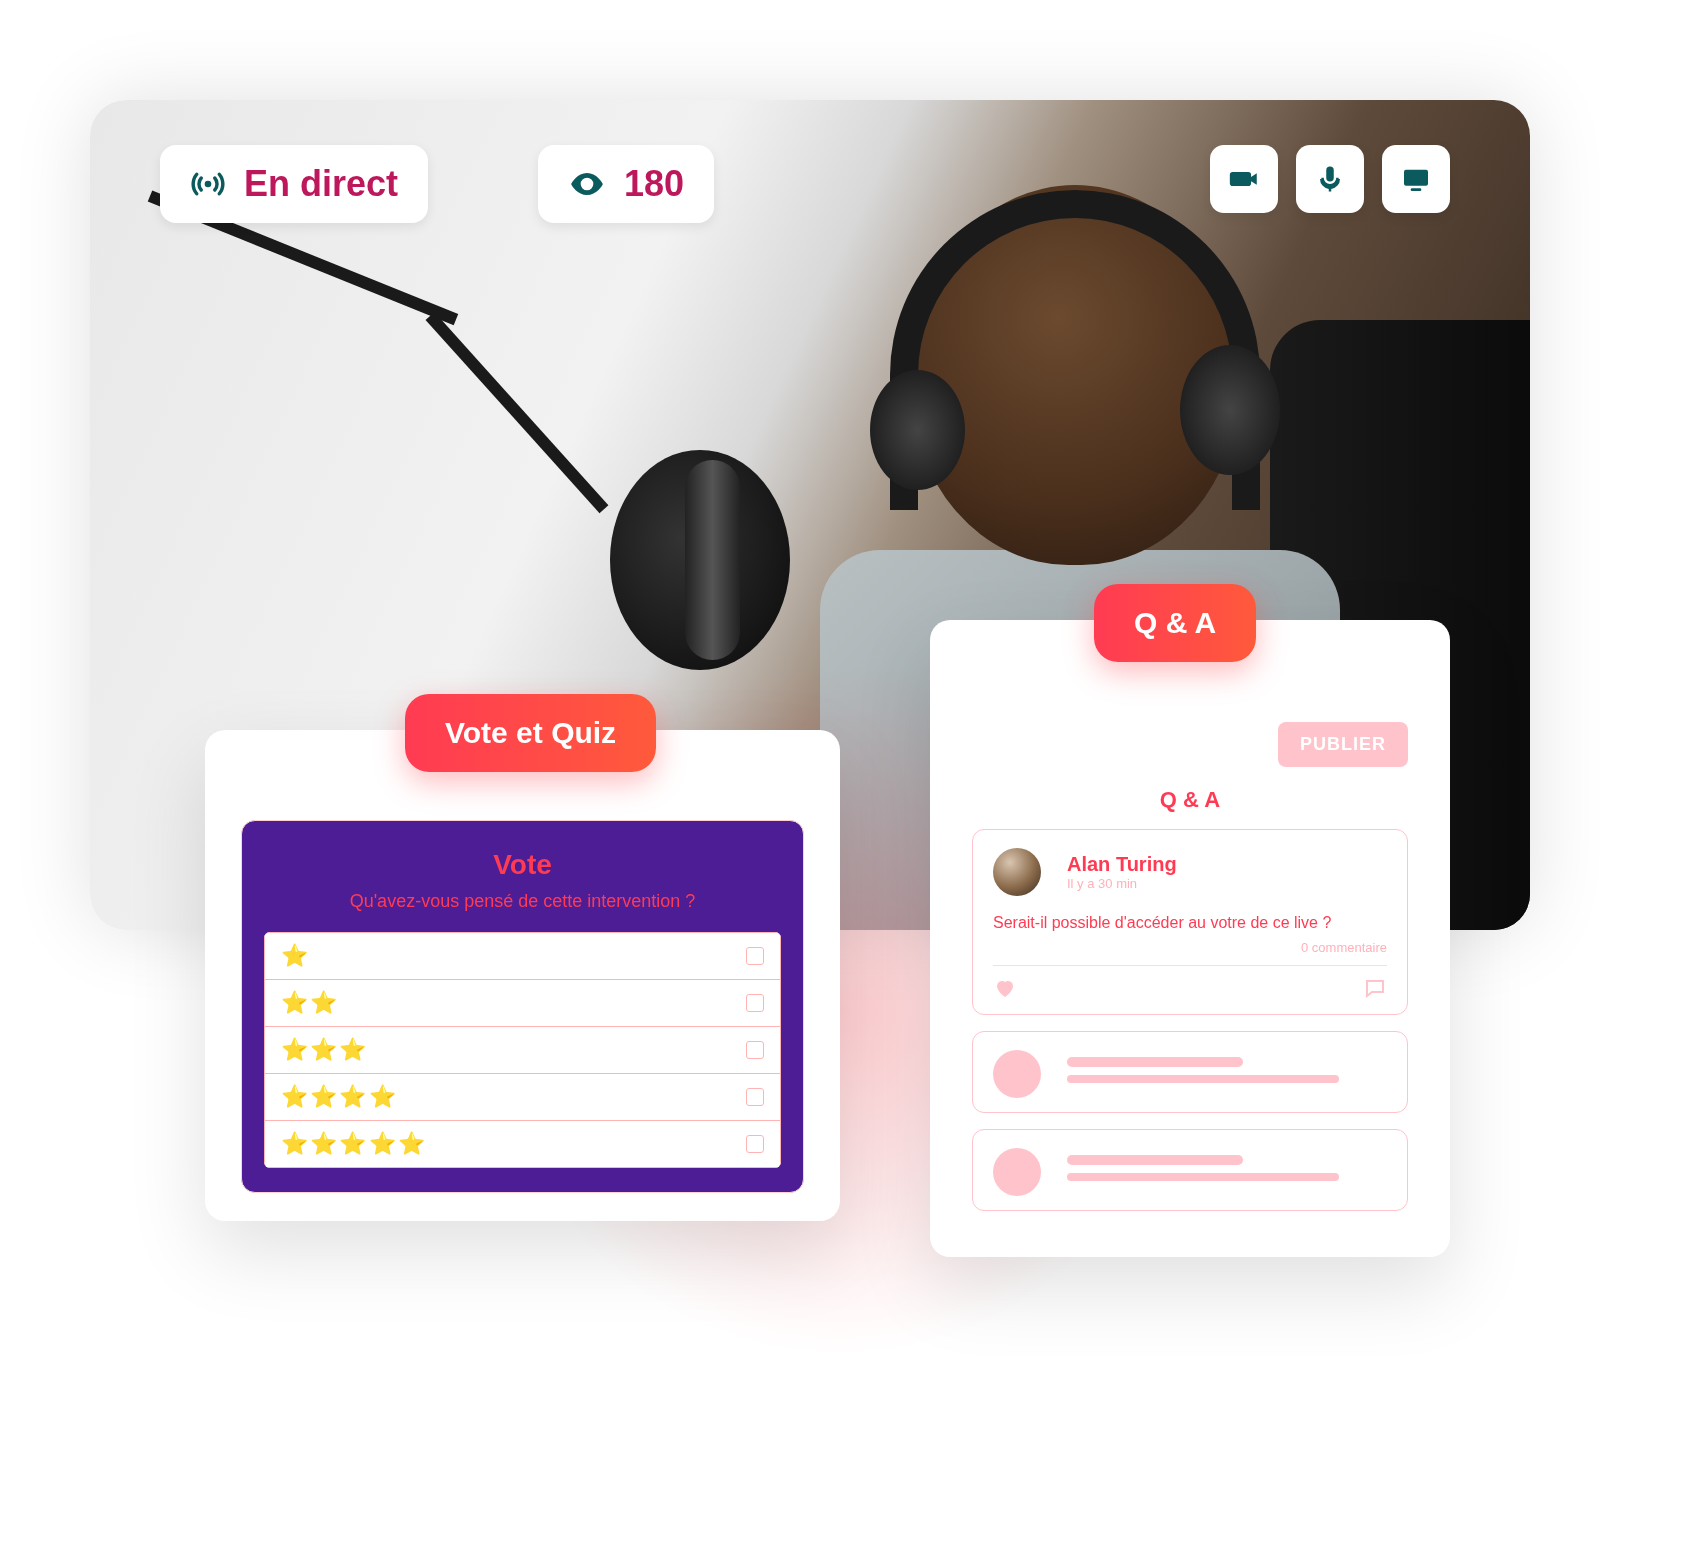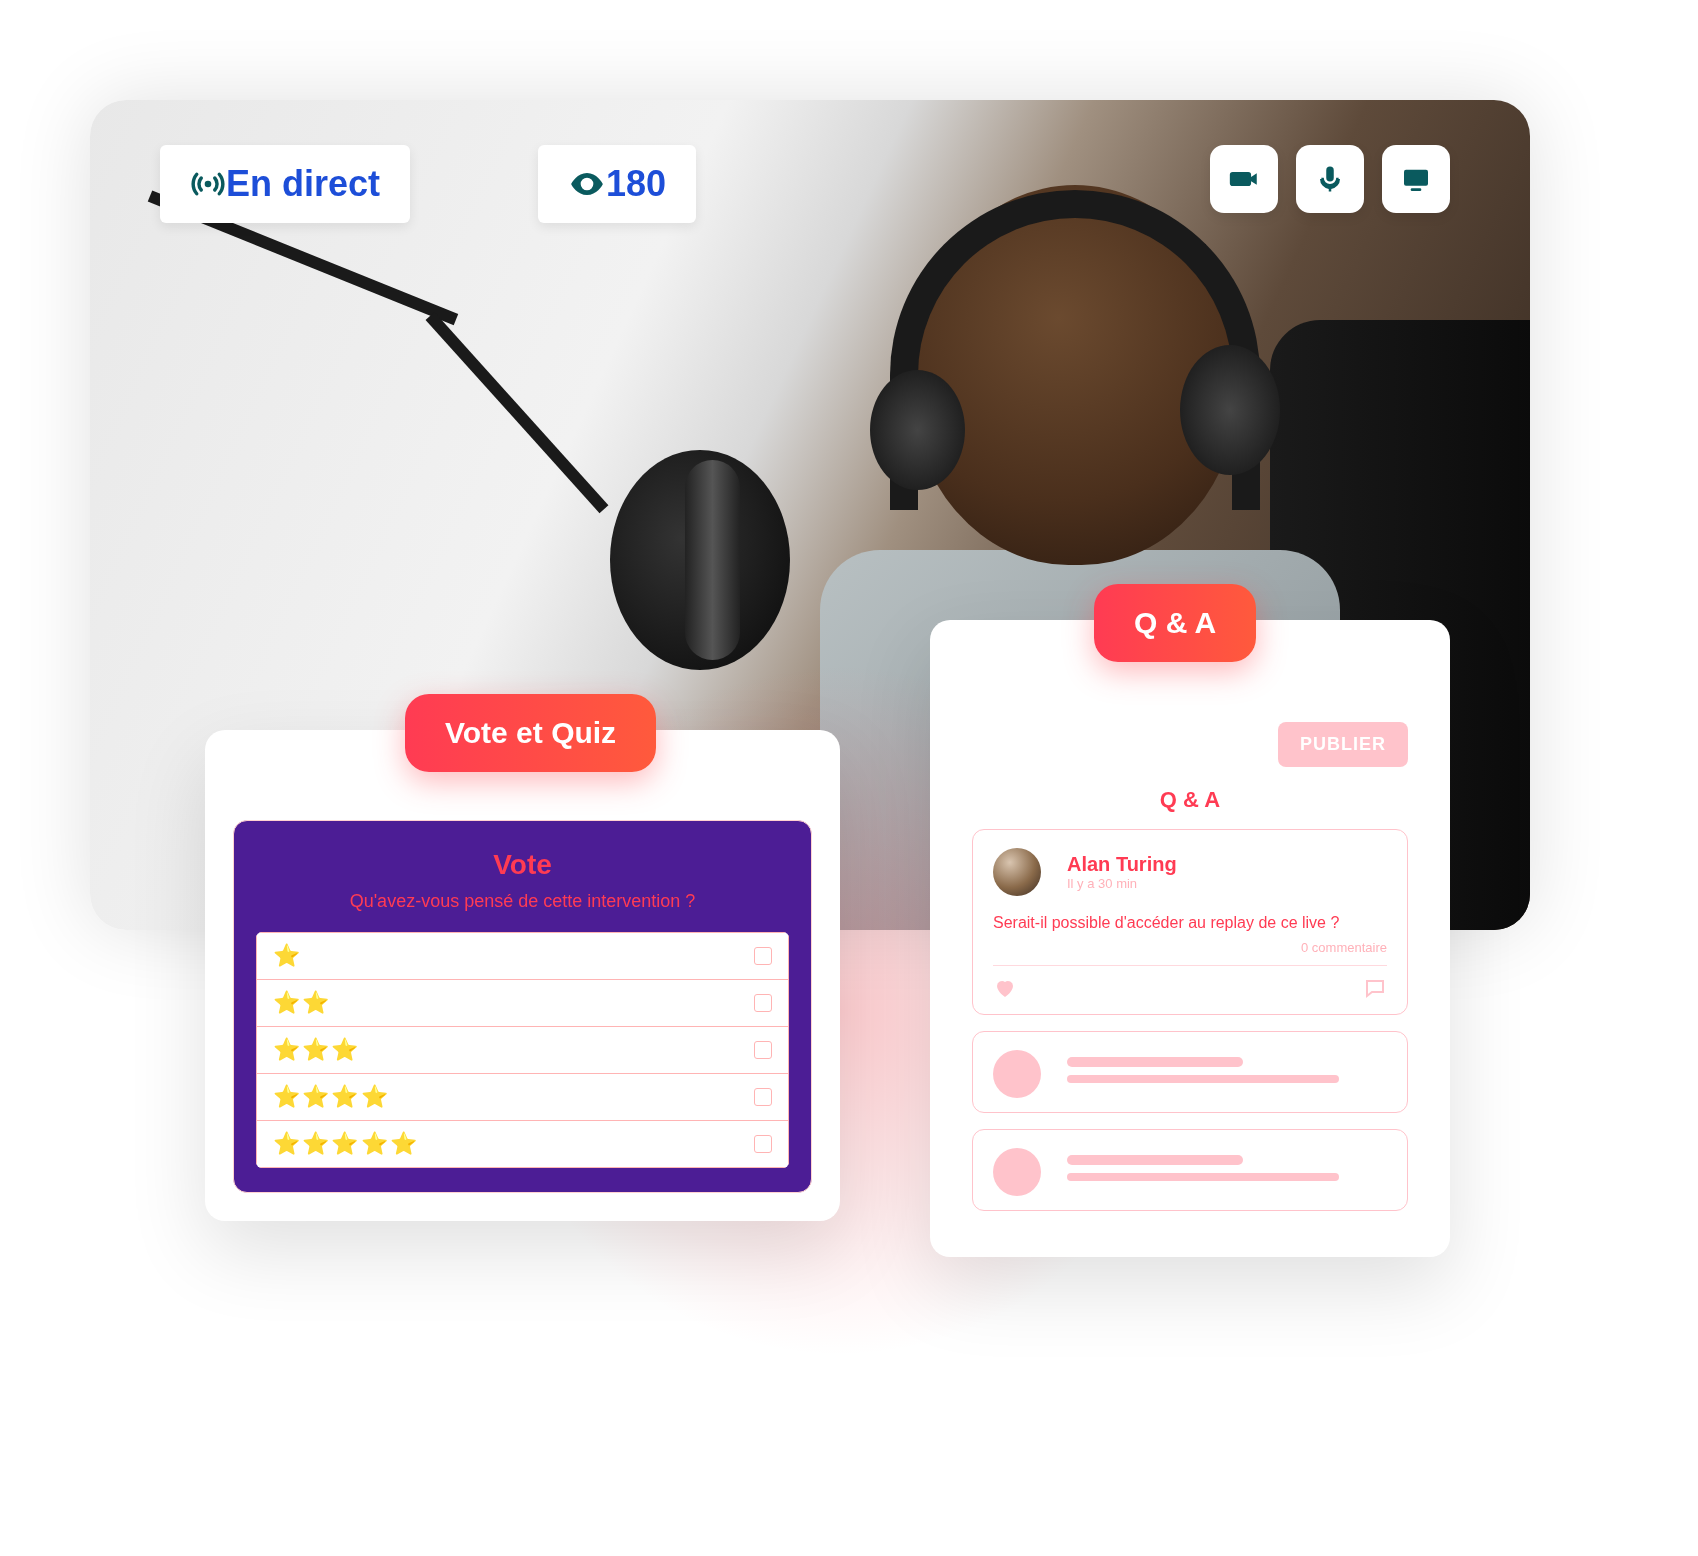"En direct" .pill { border-radius: 6px -> 16px; color: #1d4ed8 -> #be185d; gap: none -> 18px }
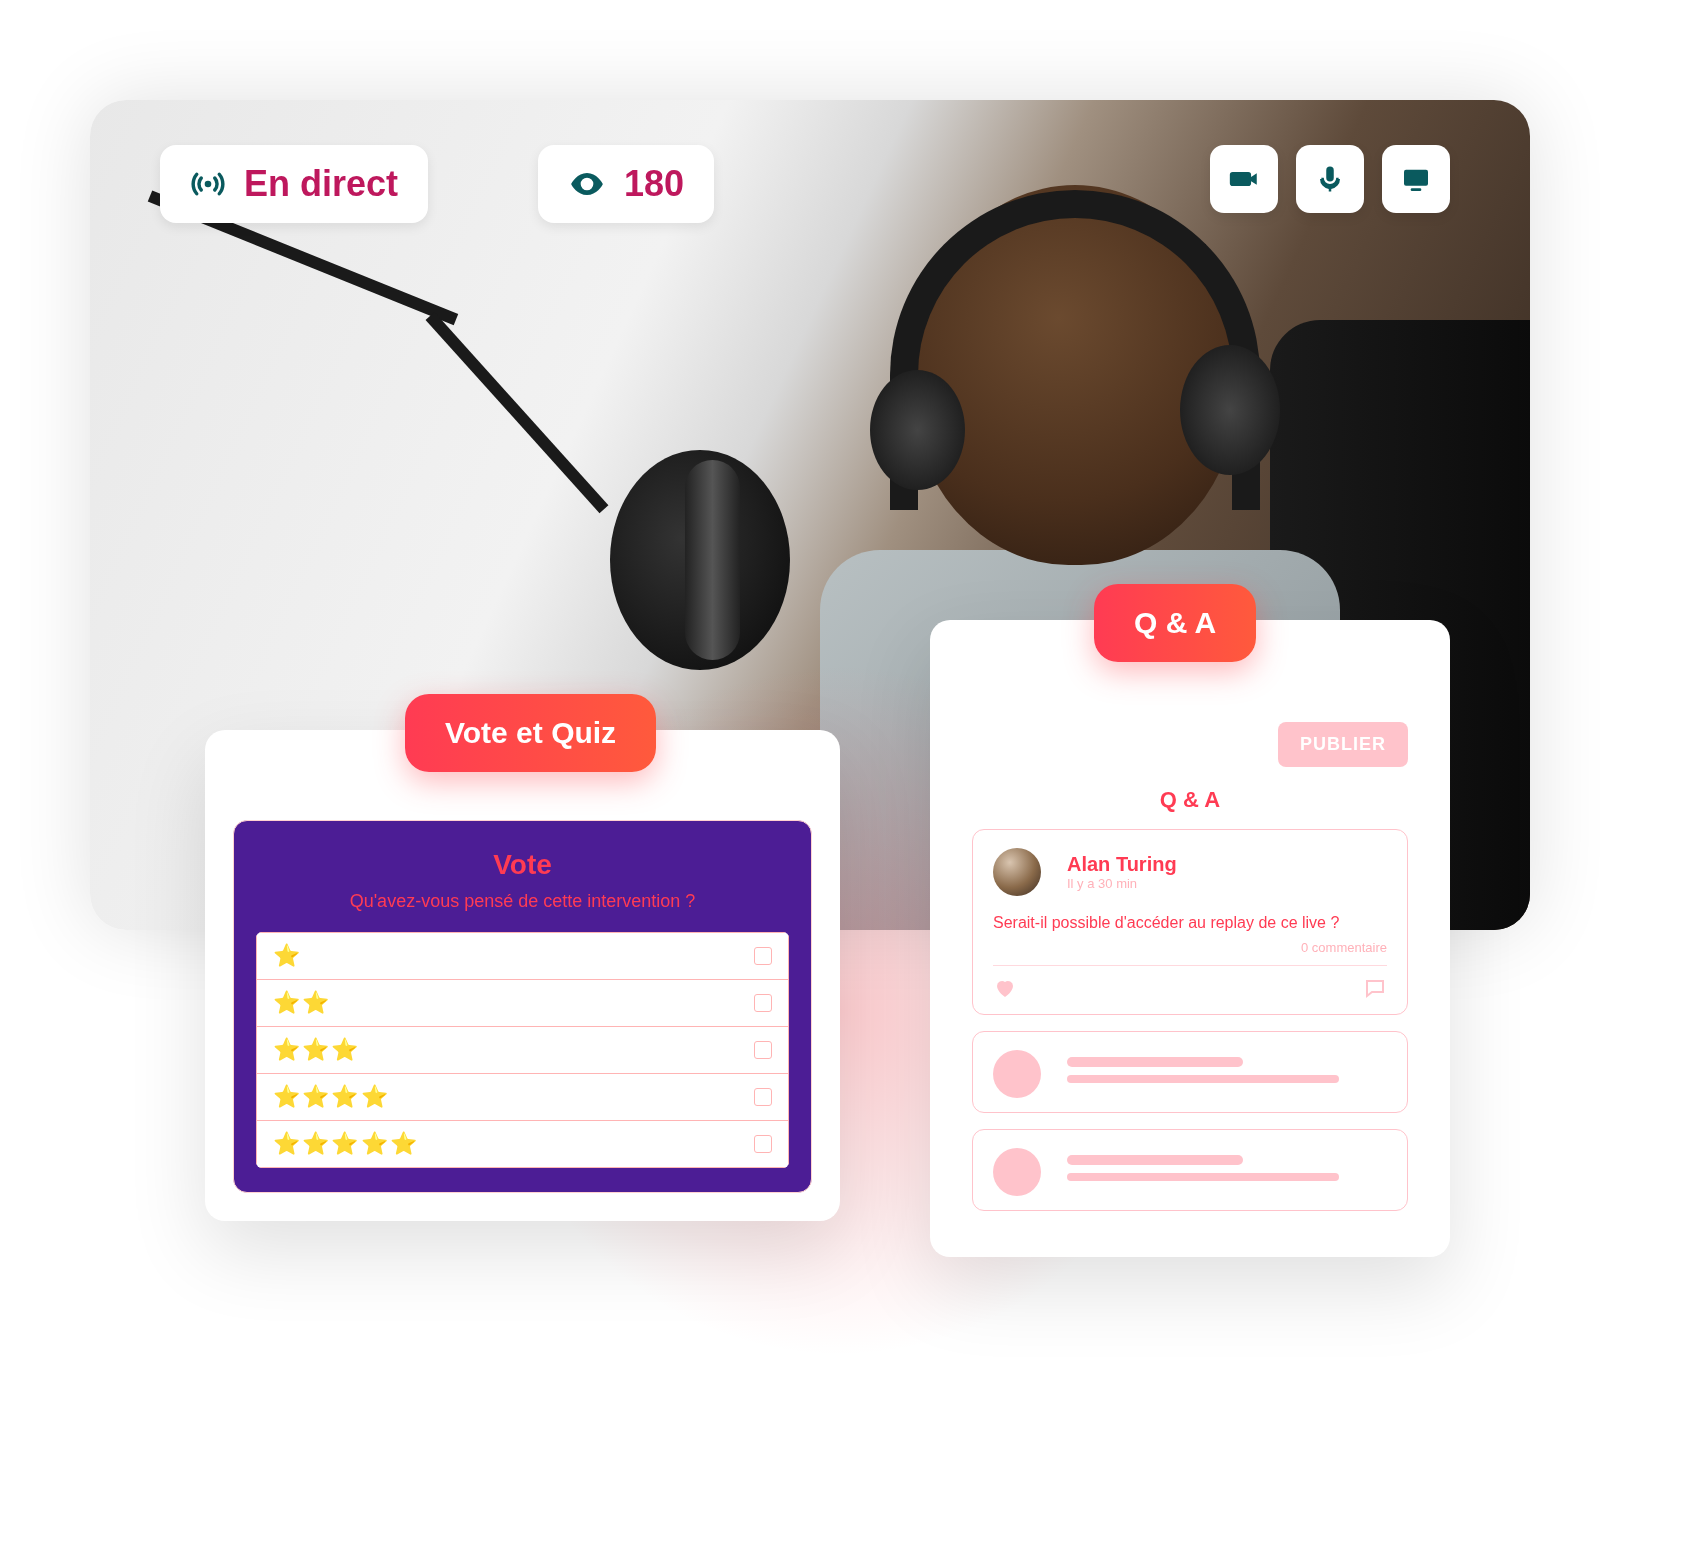"Vote et Quiz" .vote-card { padding: 90px 28px 28px -> 90px 36px 28px }
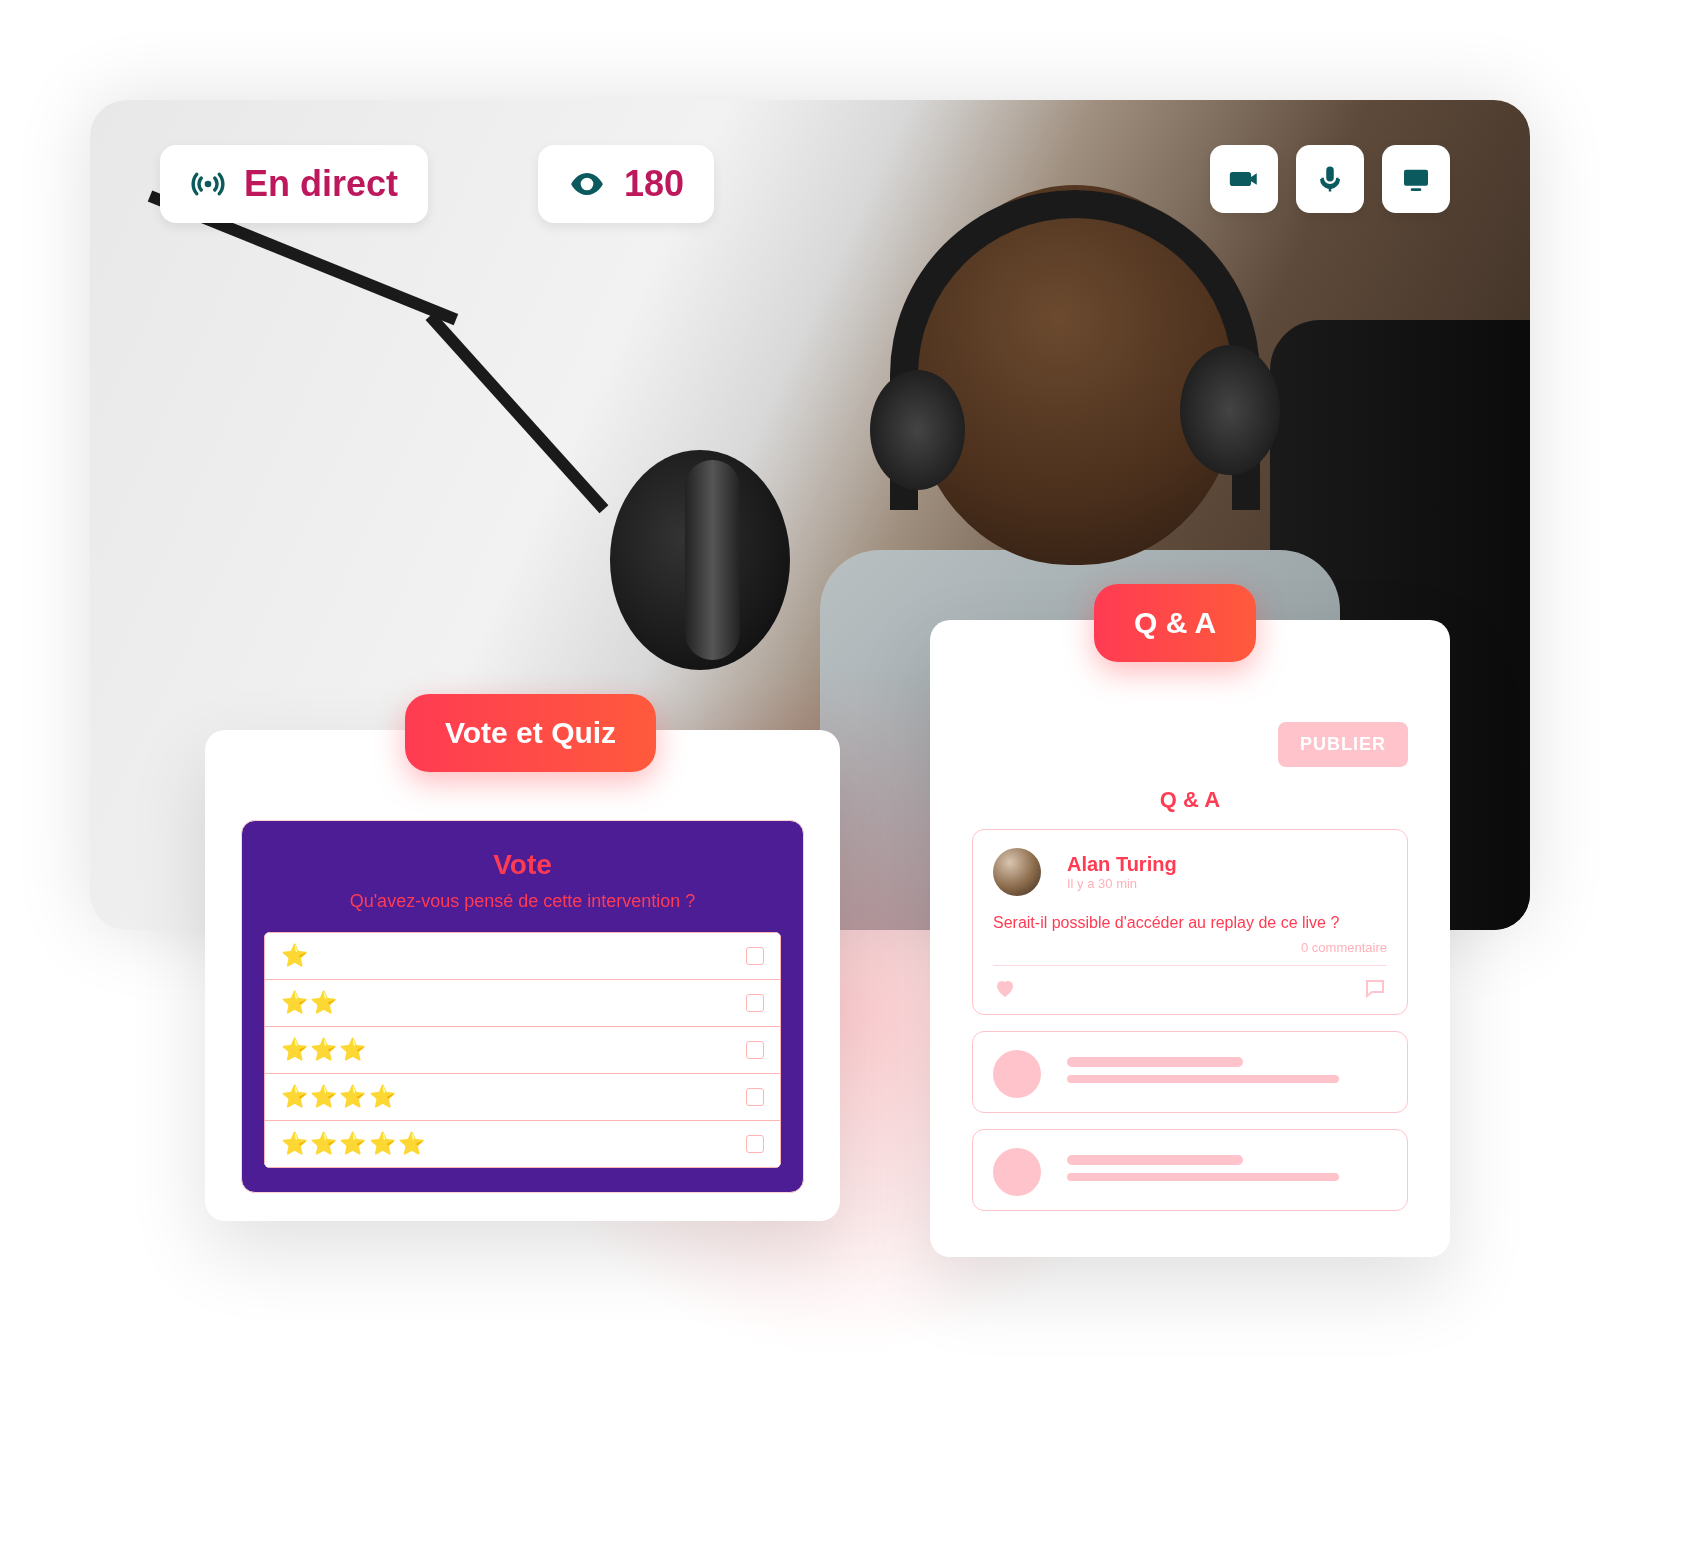"Serait-il possible d'accéder au replay" div.qa-body { text: replay -> votre }
